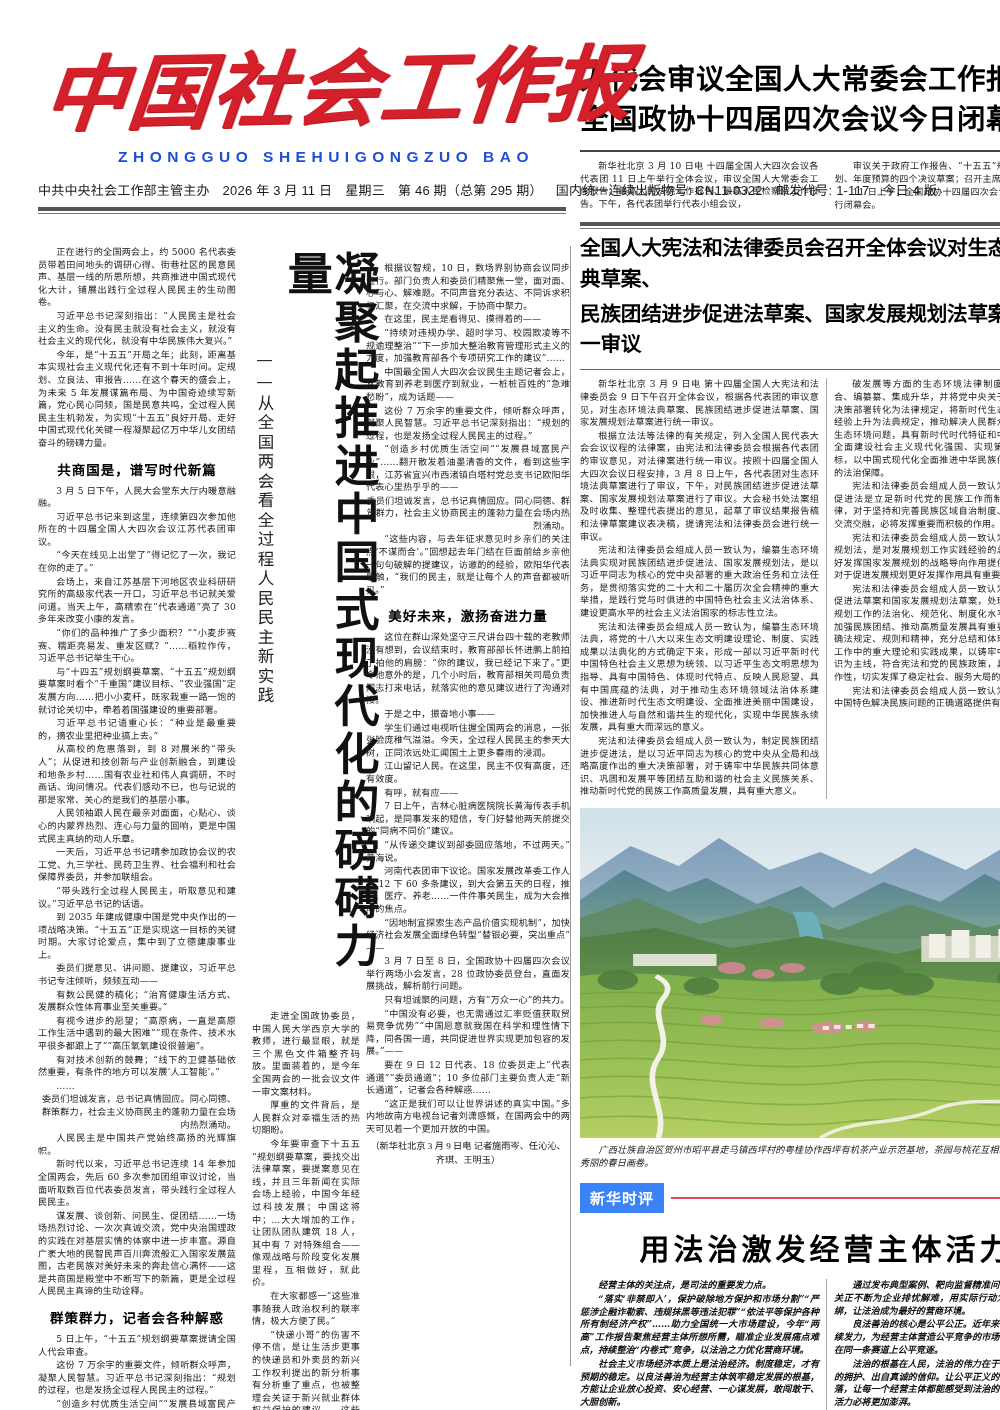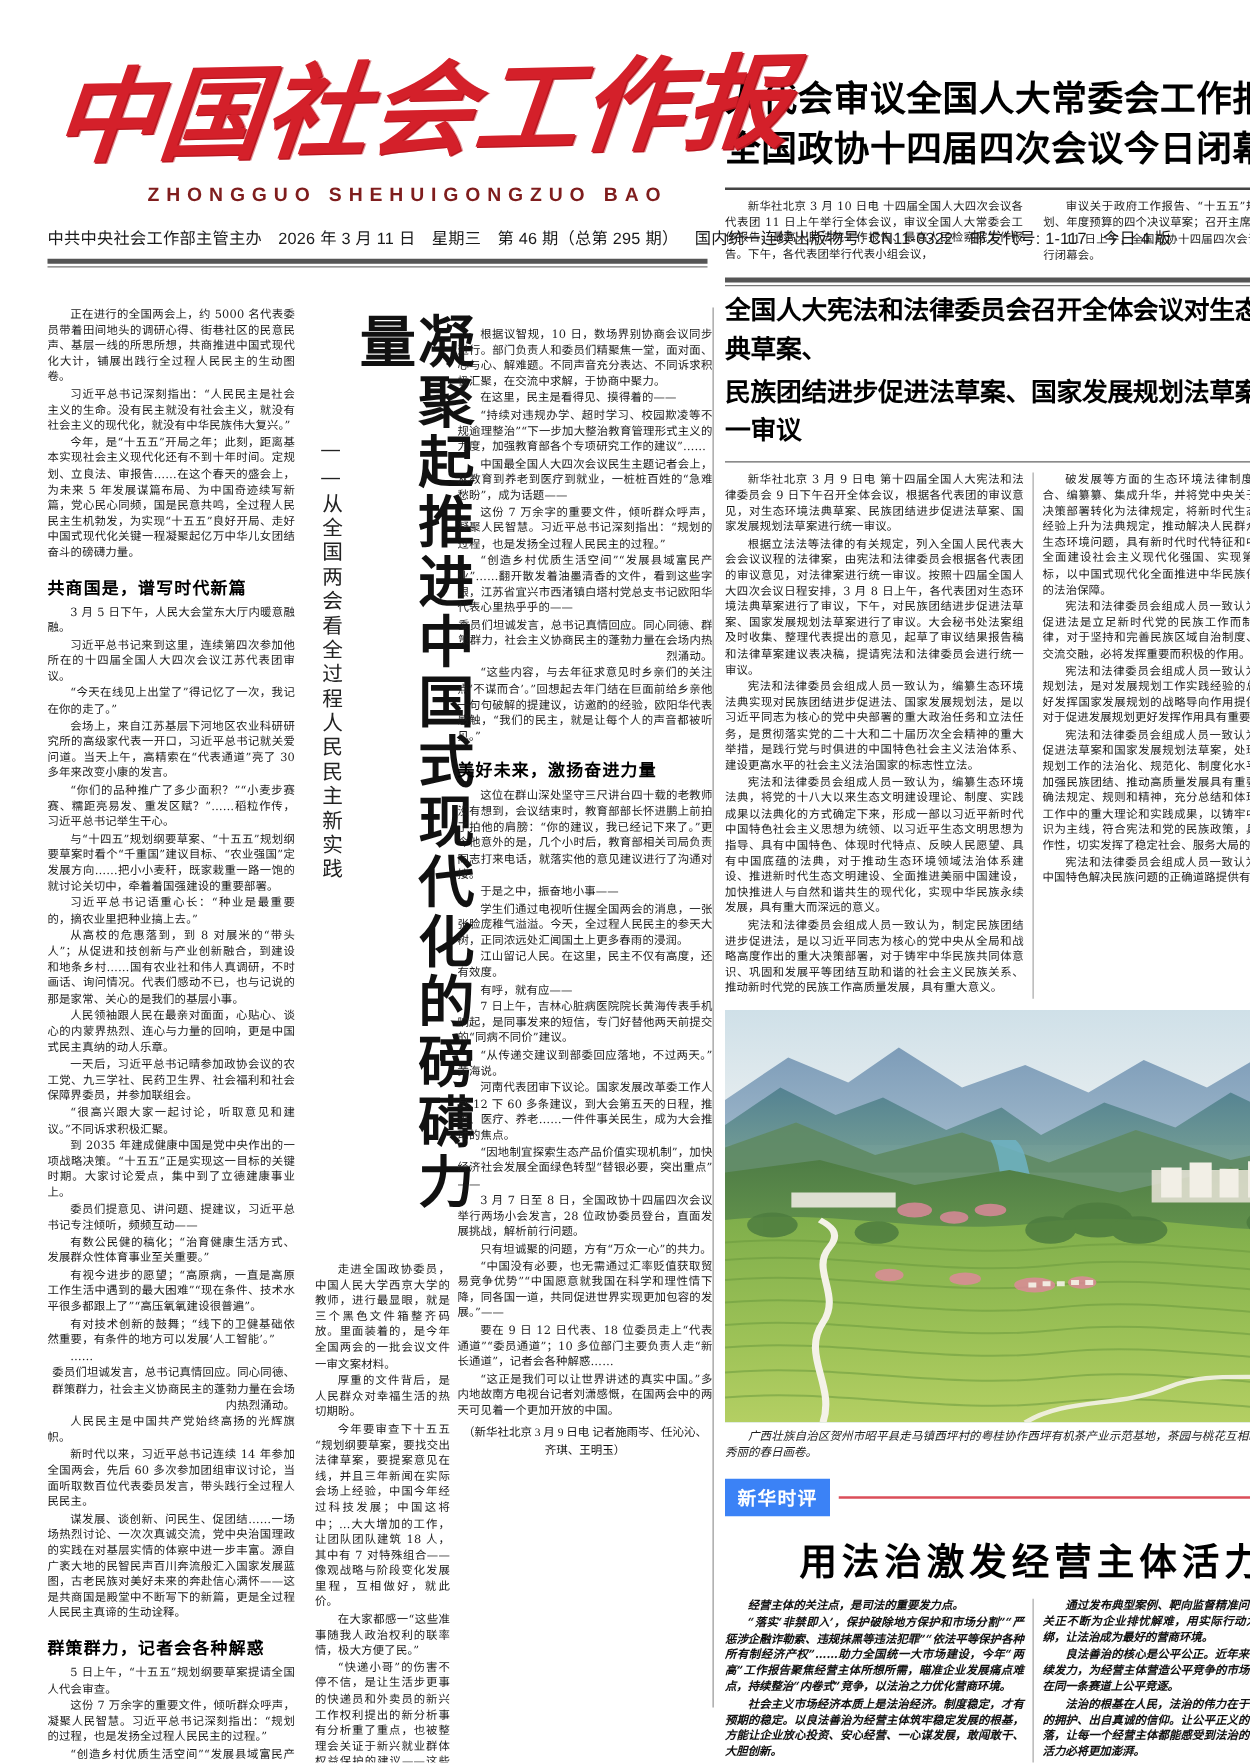"ZHONGGUO SHEHUIGONGZUO BAO" .brand-py { color: #7f1d1d -> #1d4ed8 }
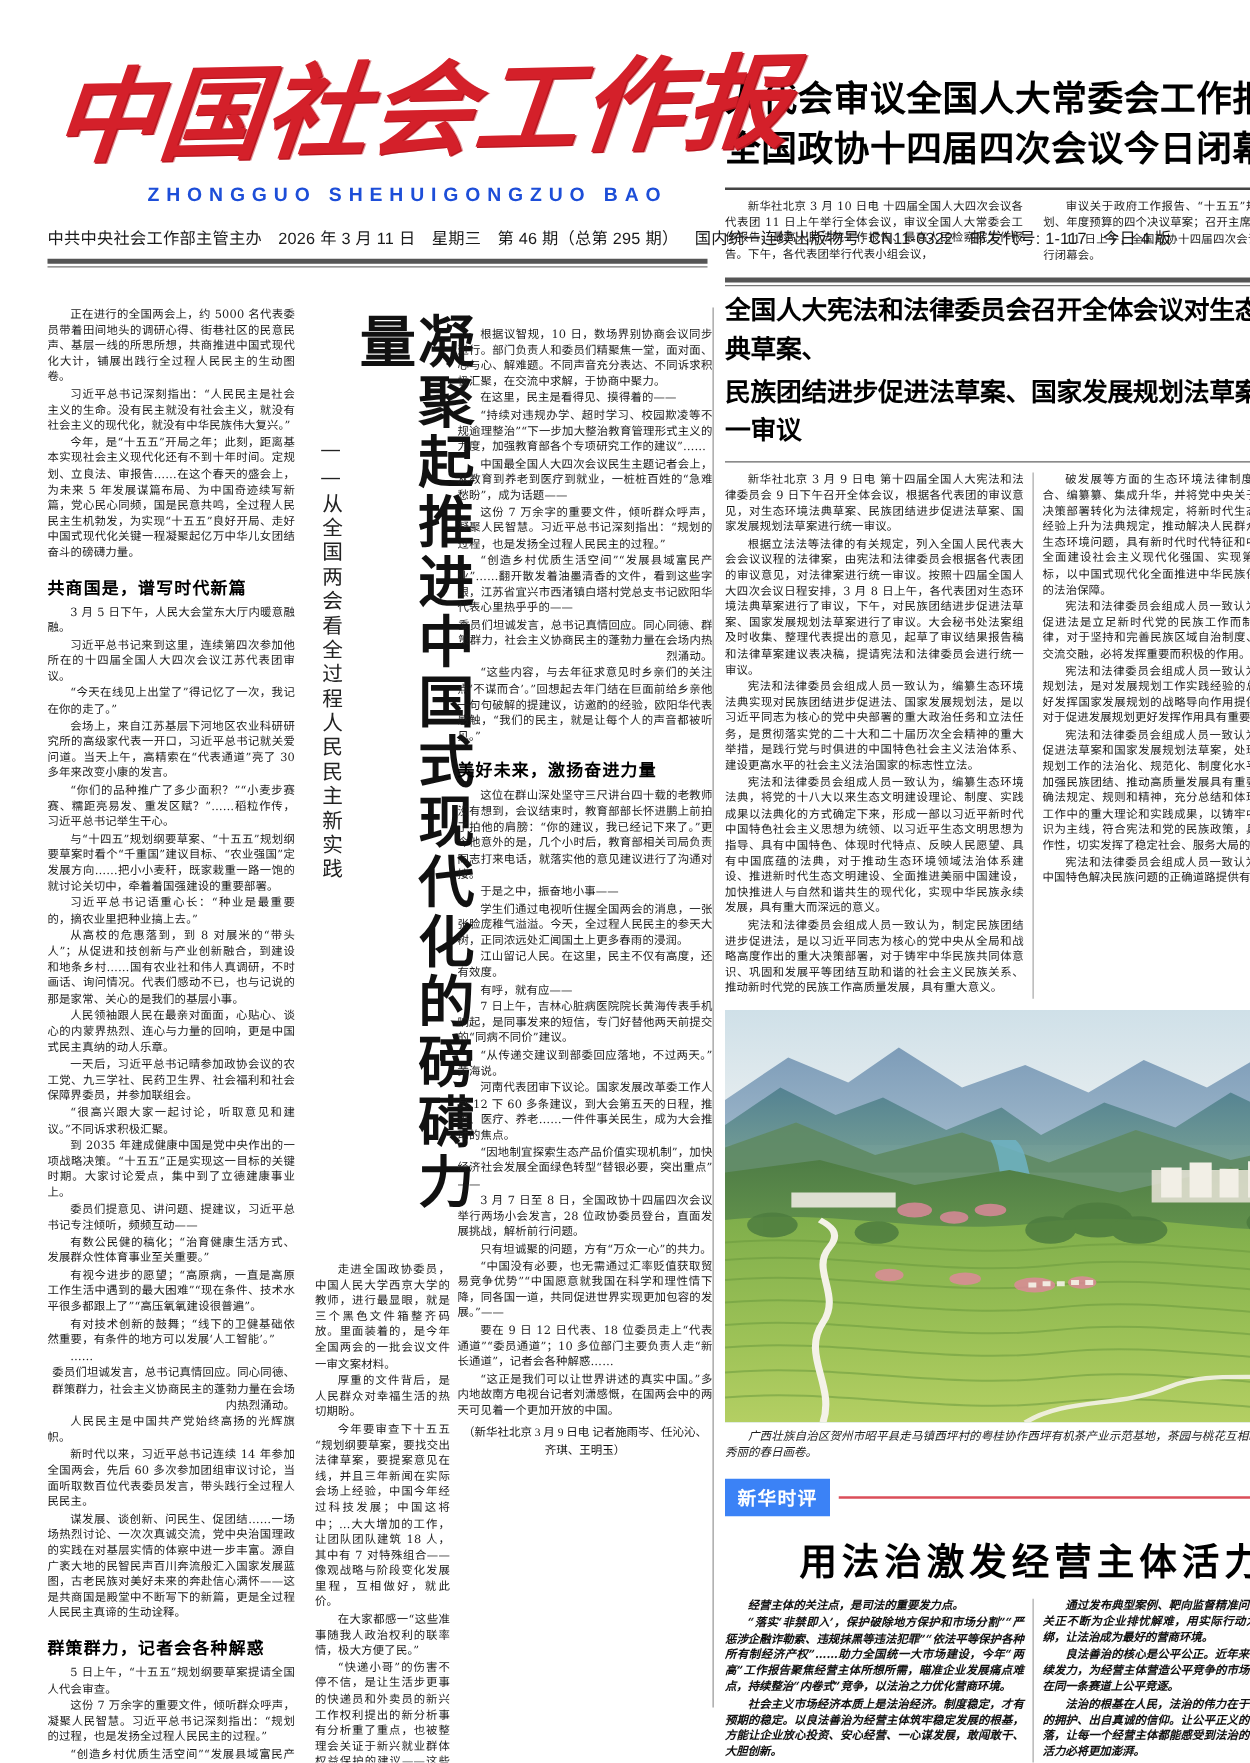"共商国是，谱写时代新篇" .sub-head { text-align: left -> center }
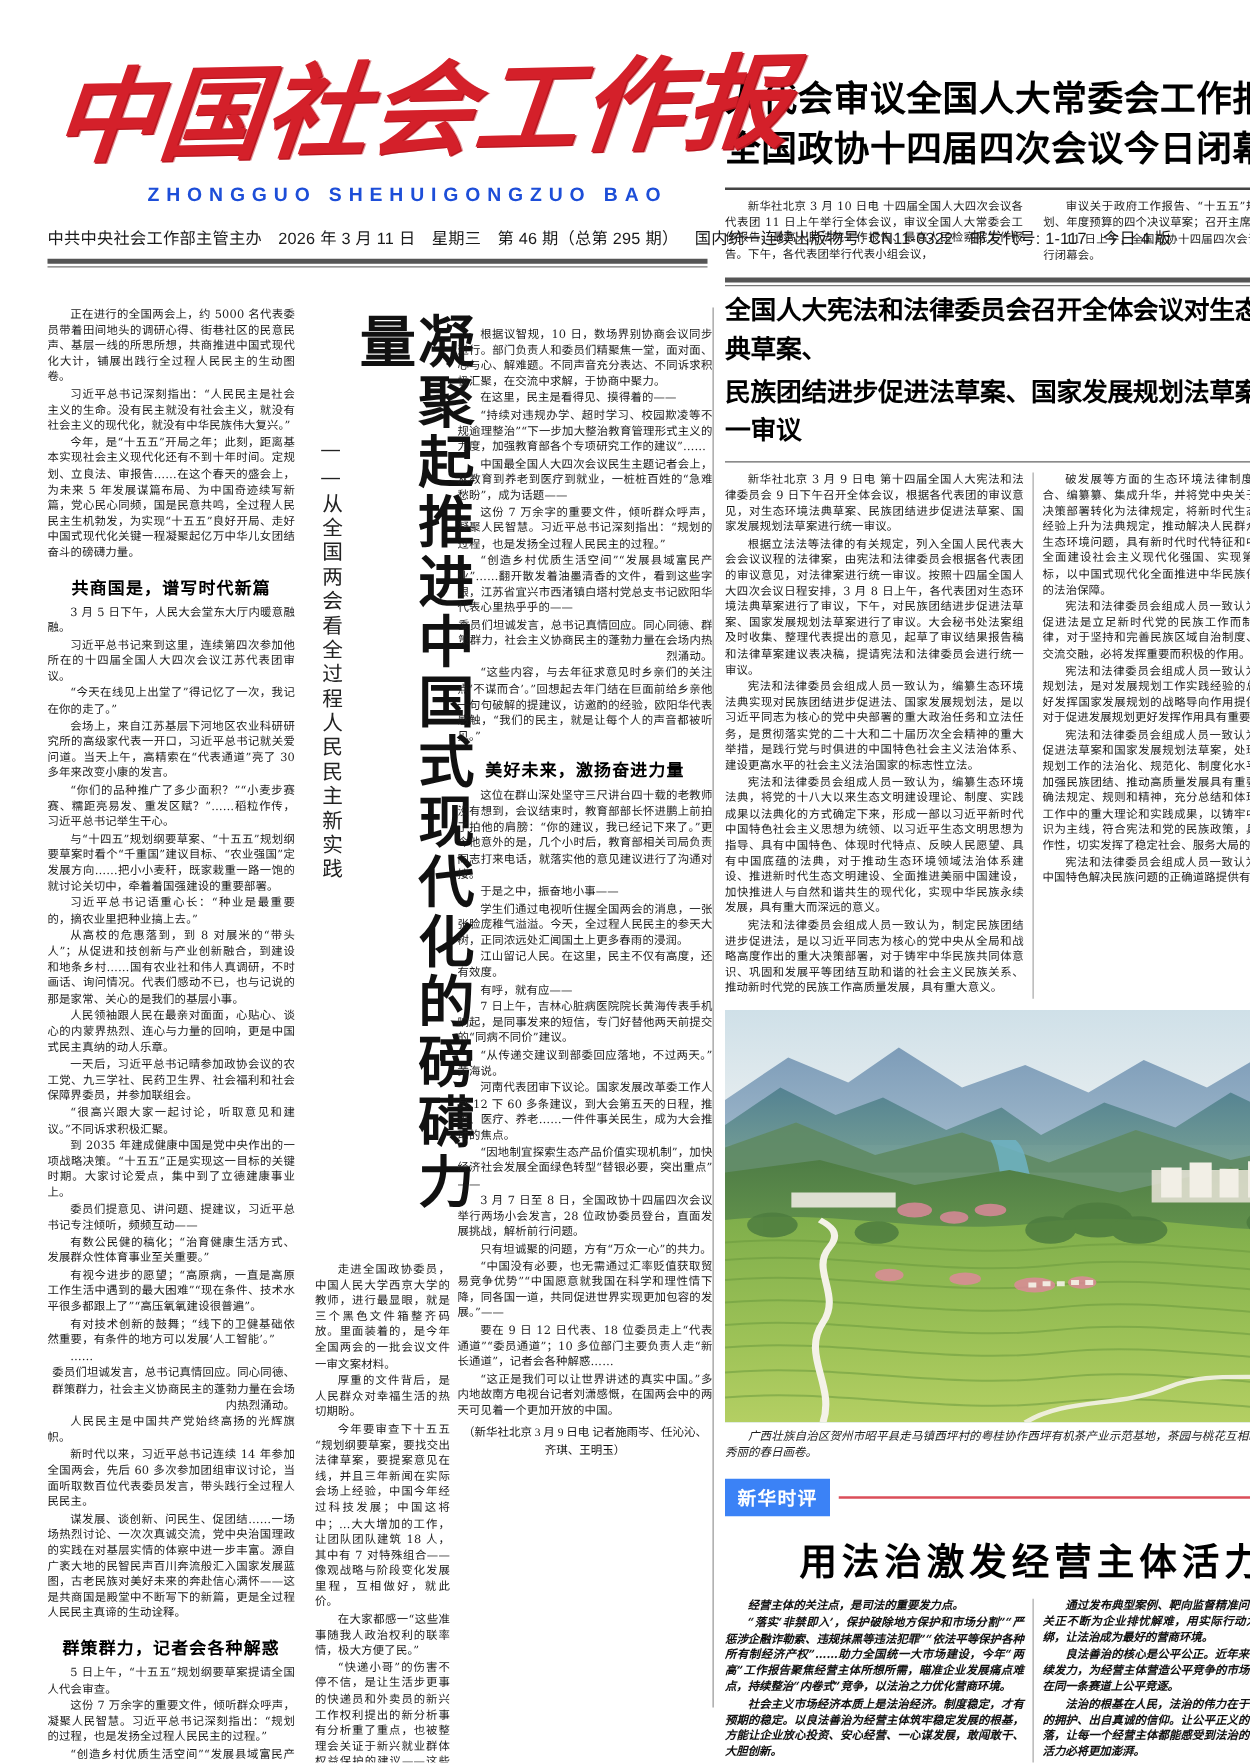"“很高兴跟大家一起讨论，听取意见和建议。”不同诉求积极汇聚。" p.body-text { text: 很高兴跟大家一起讨论，听取意见和建议。”不同诉求积极汇聚 -> 带头践行全过程人民民主，听取意见和建议。”习近平总书记的话语 }
